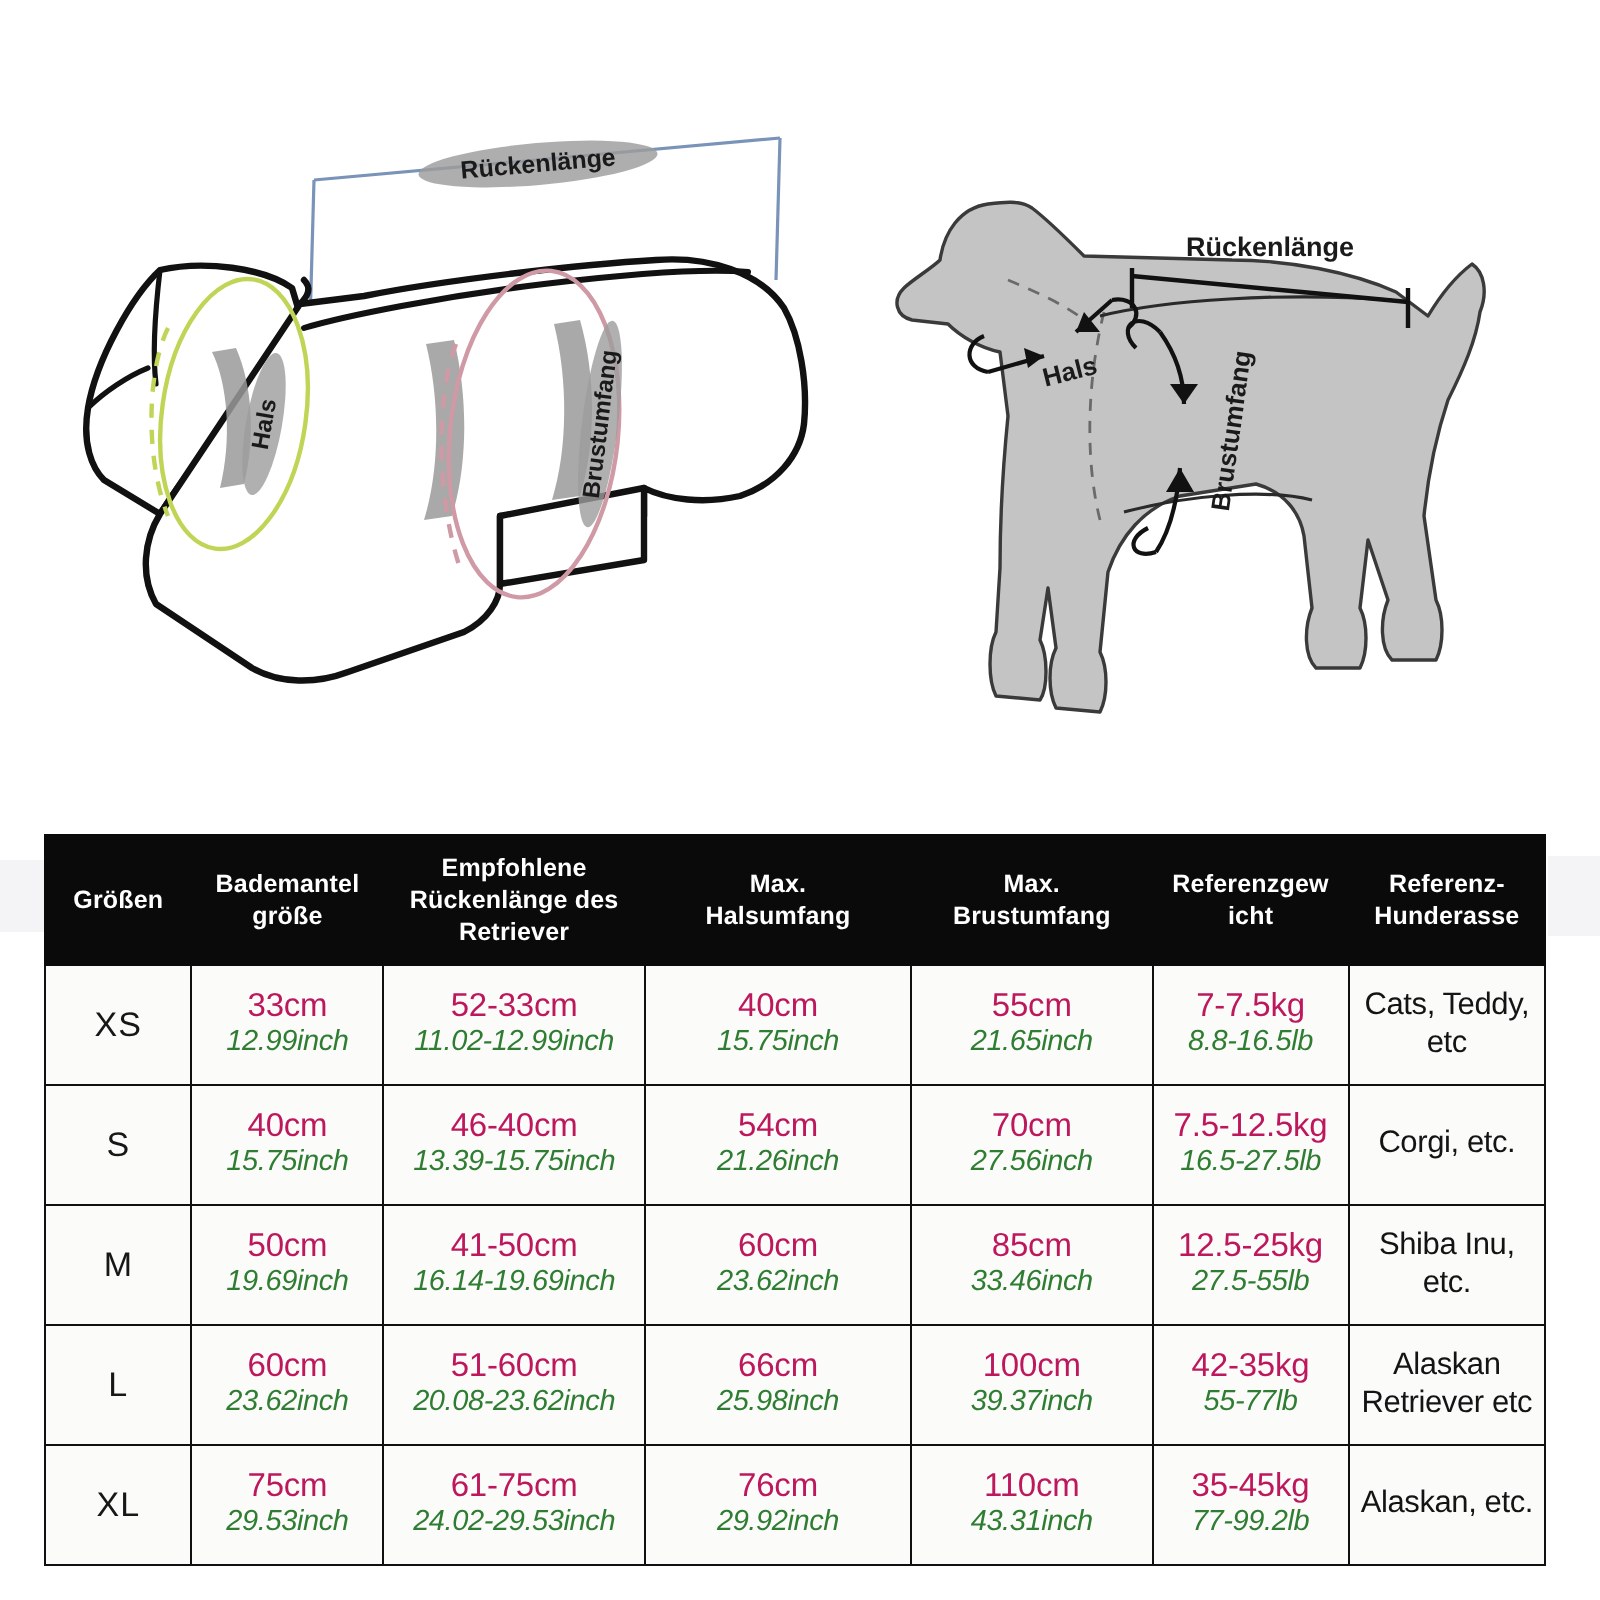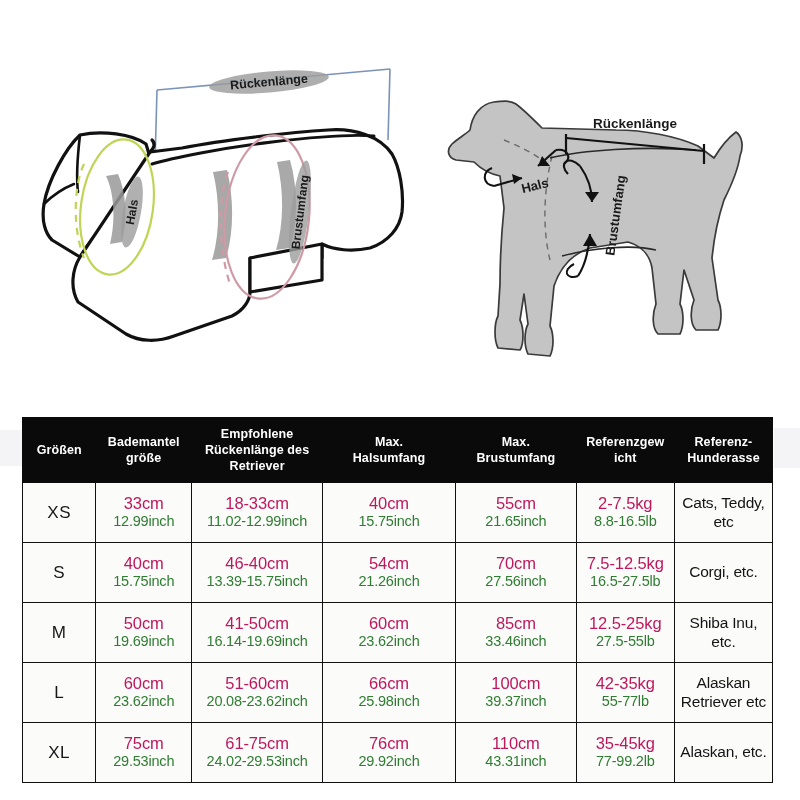"18-33cm" span.val-cm { text: 18-33cm -> 52-33cm }
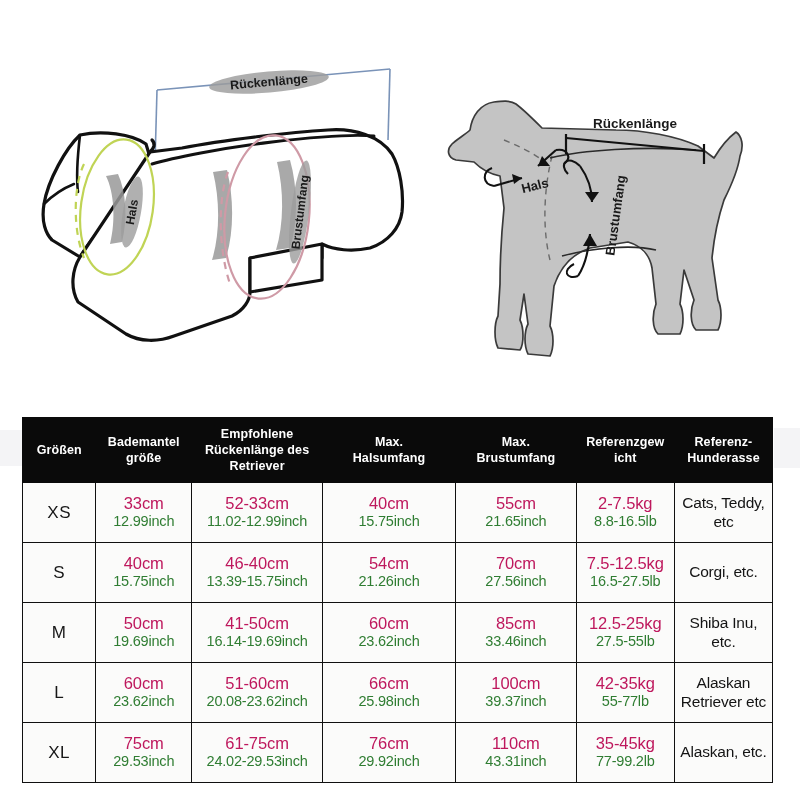"2-7.5kg" span.val-cm { text: 2-7.5kg -> 7-7.5kg }
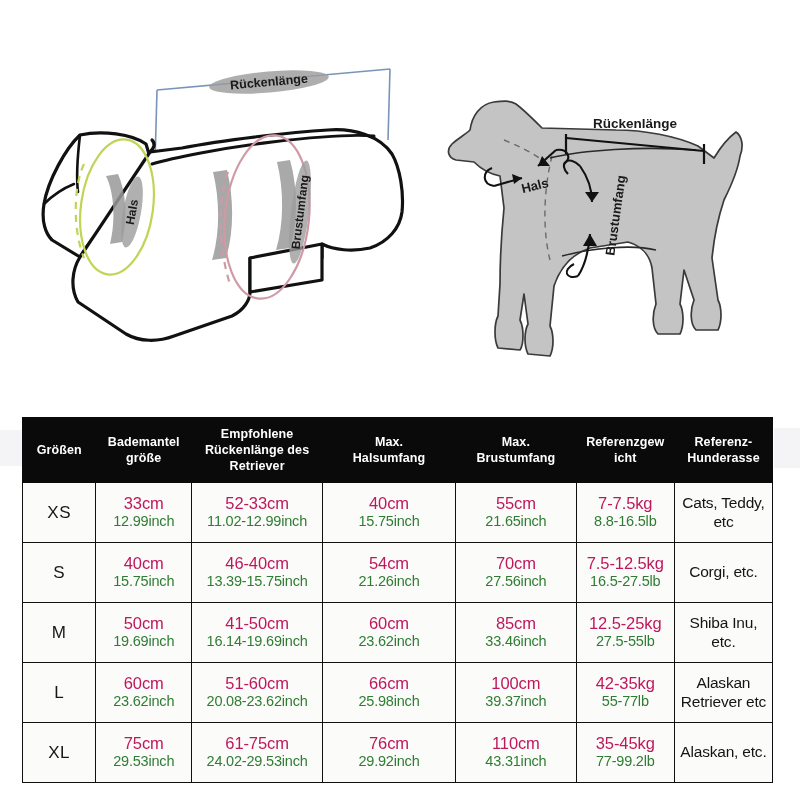"12.99inch" .val-in { font-style: none -> italic }
